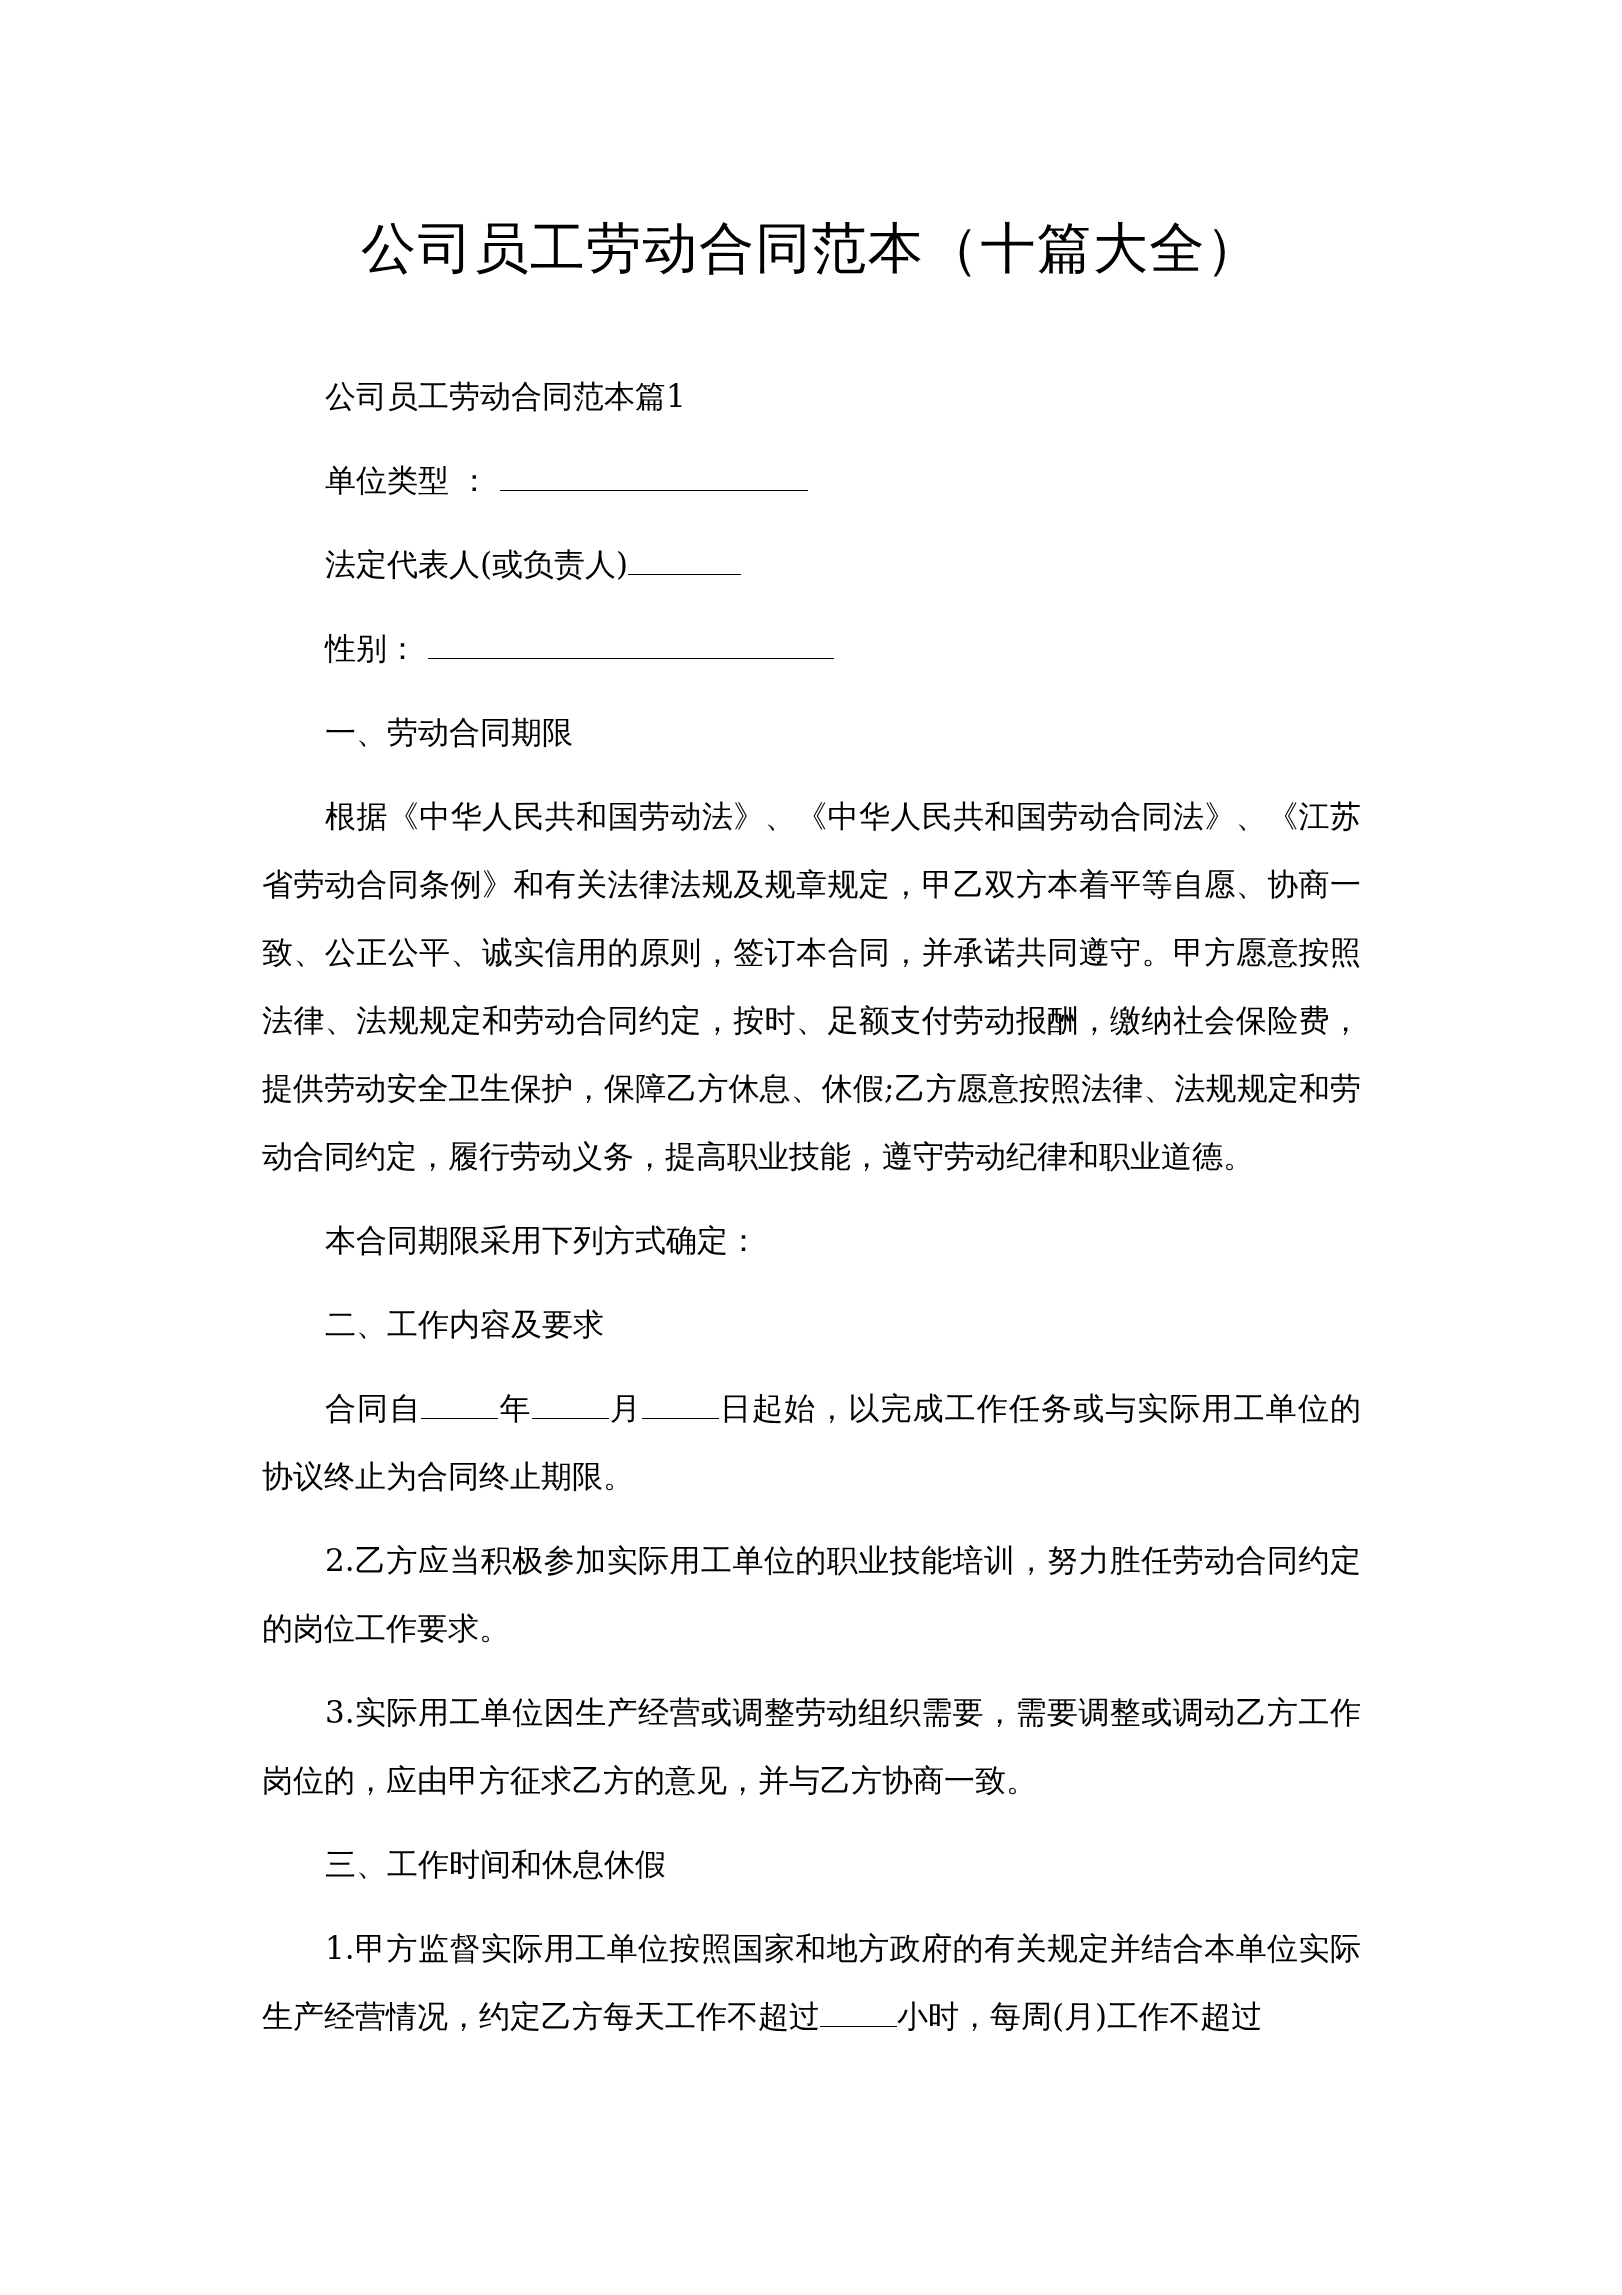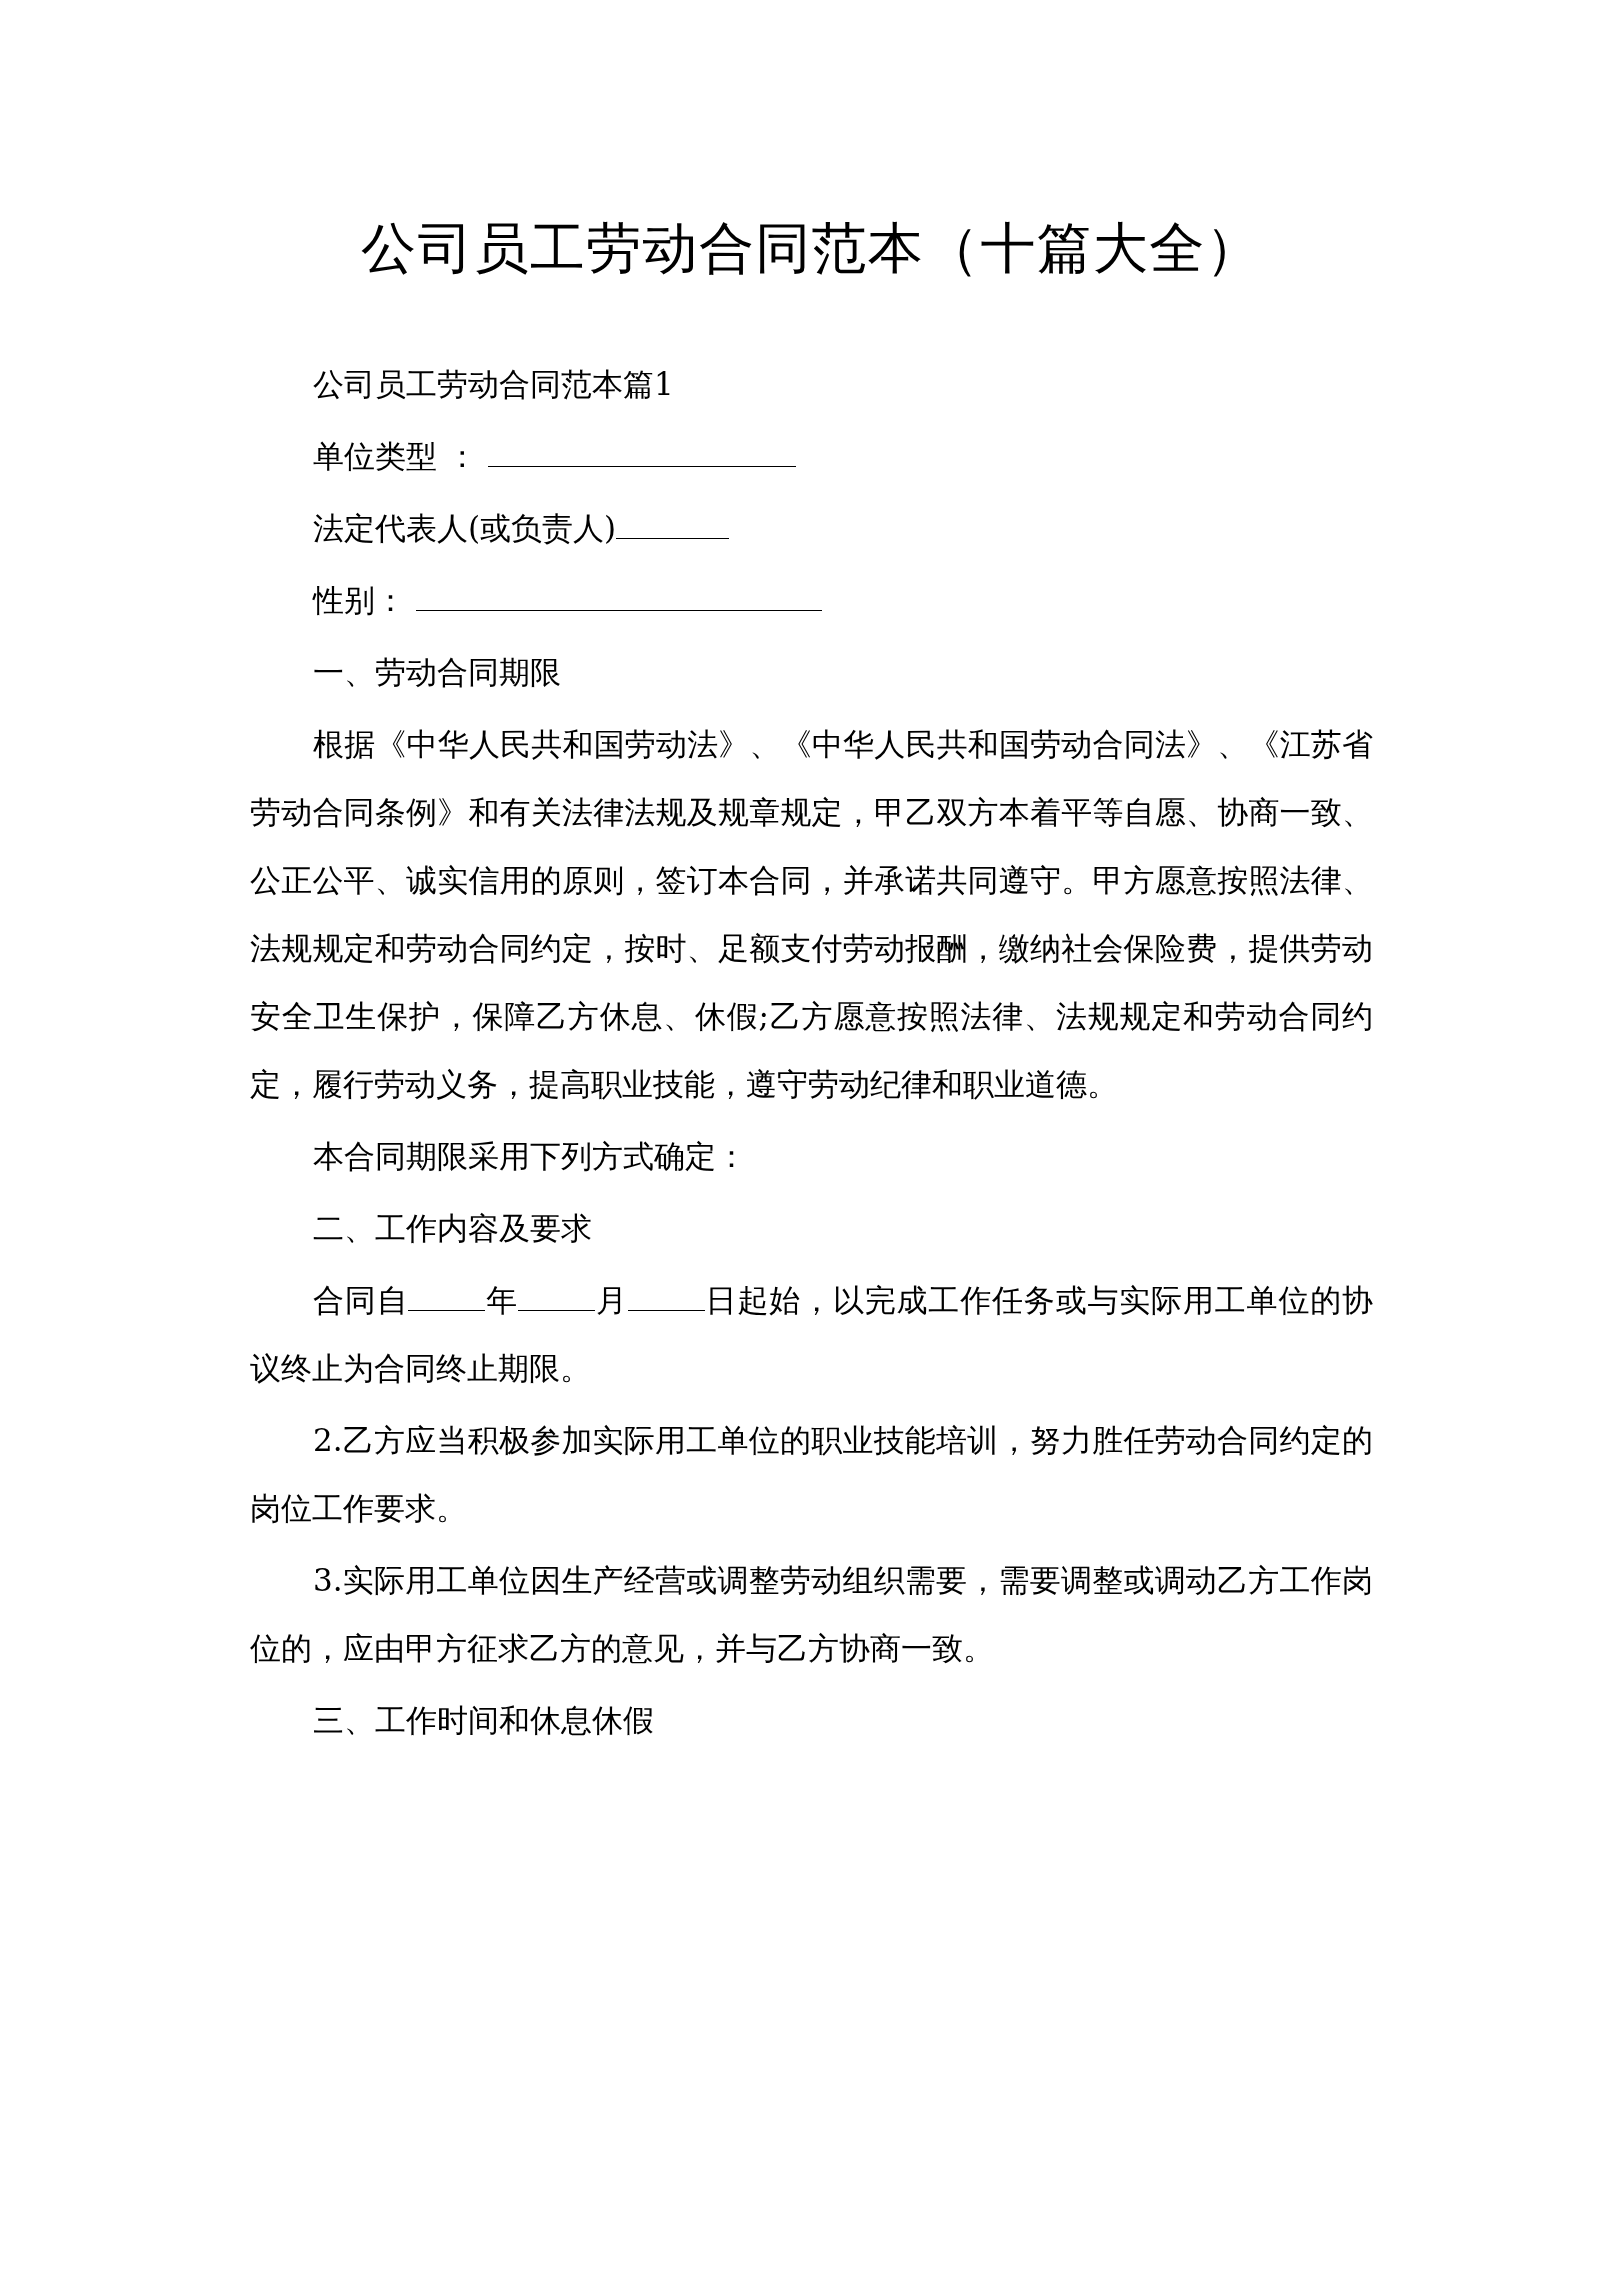"公司员工劳动合同范本篇1" .para { margin: 4px -> 16px }
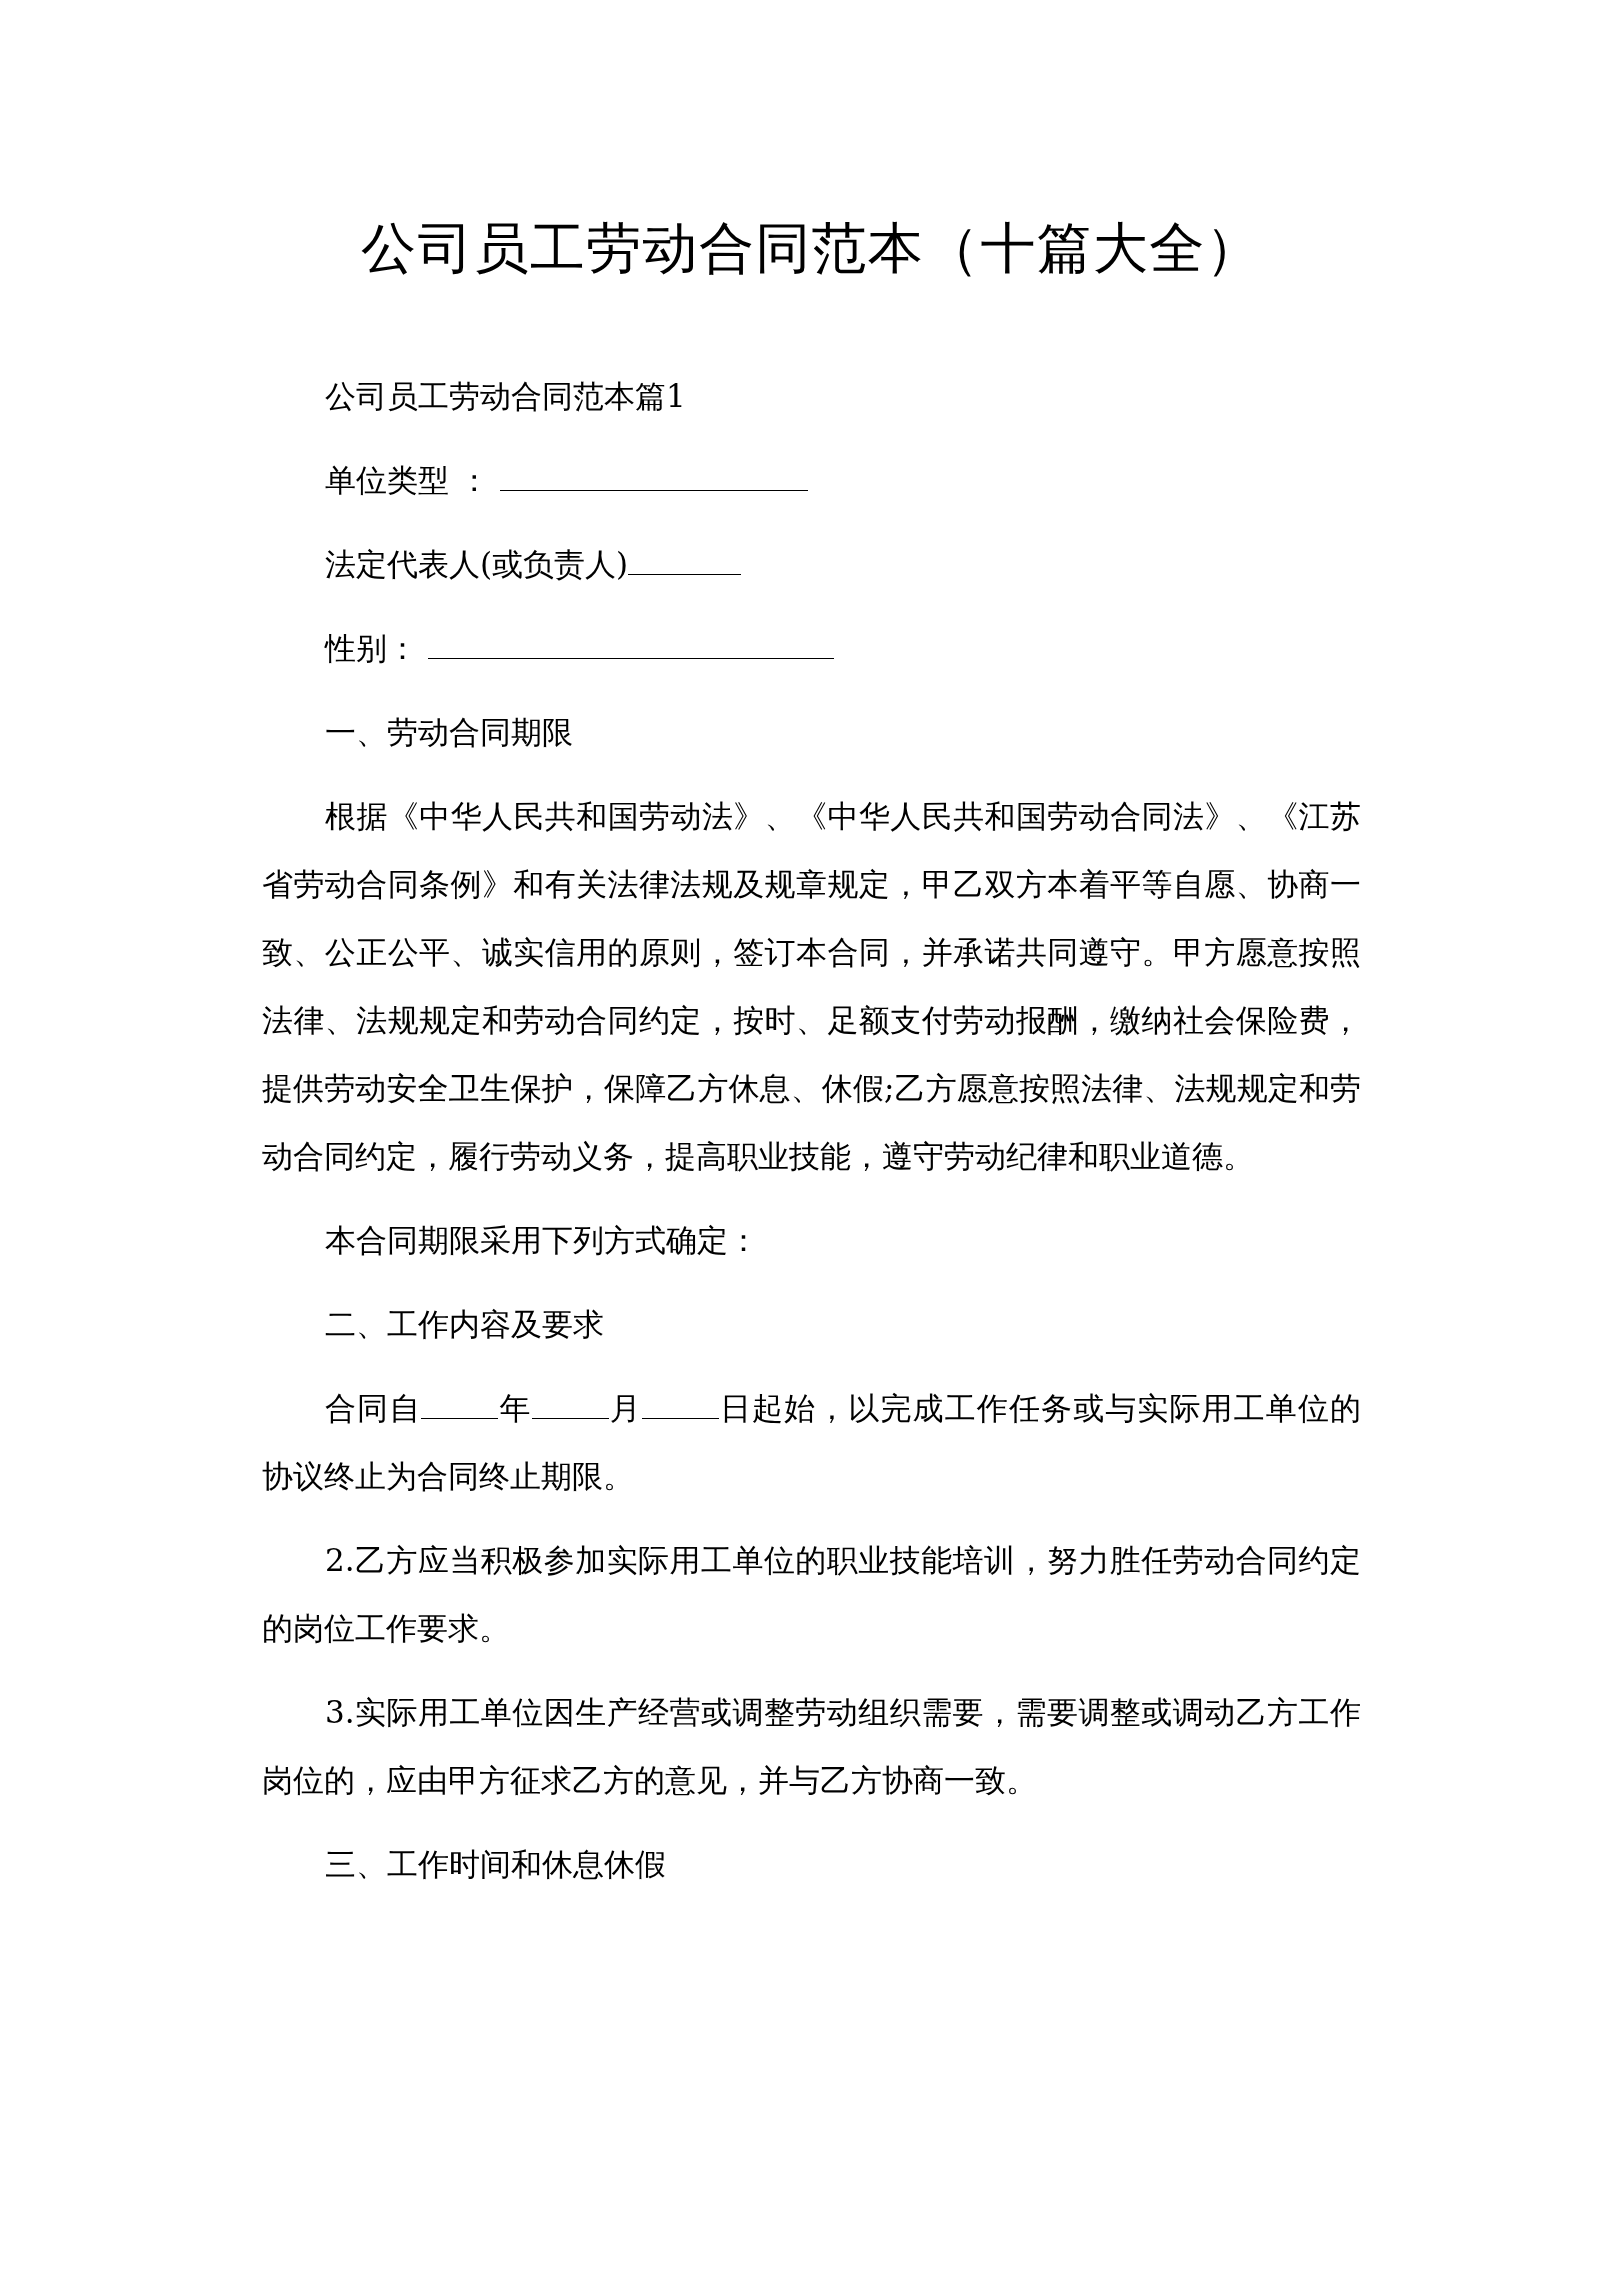"1.甲方监督实际用工单位按照国家和地方政府的有关规定并结合本单位实际生产经营情况" p.para { html: none -> <p> <span>1.甲方监督实际用工单位按照国家和地方政府的有关规定并结合本单位实际生产经营情况，约定乙方每天工作不超过</span><span></span><span>小时，每周(月)工作不超过</span> </p> }
